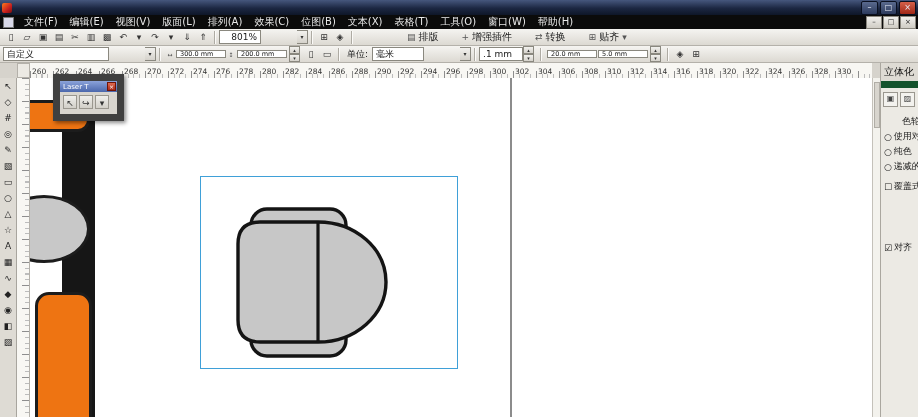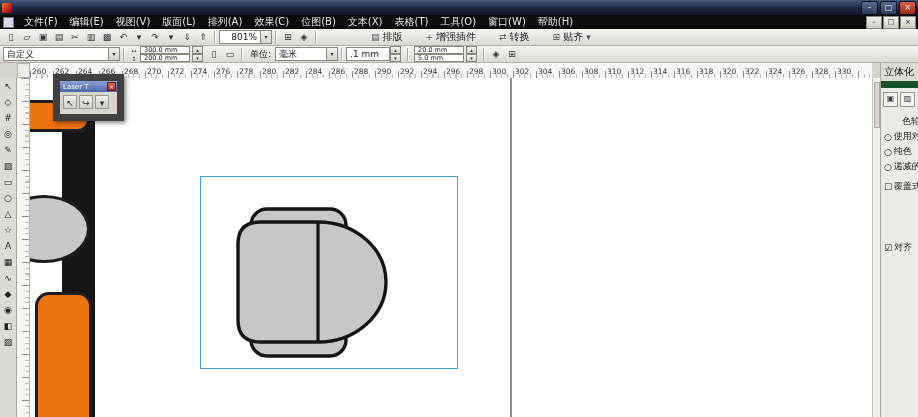"801%" .combo { gap: none -> 36px }
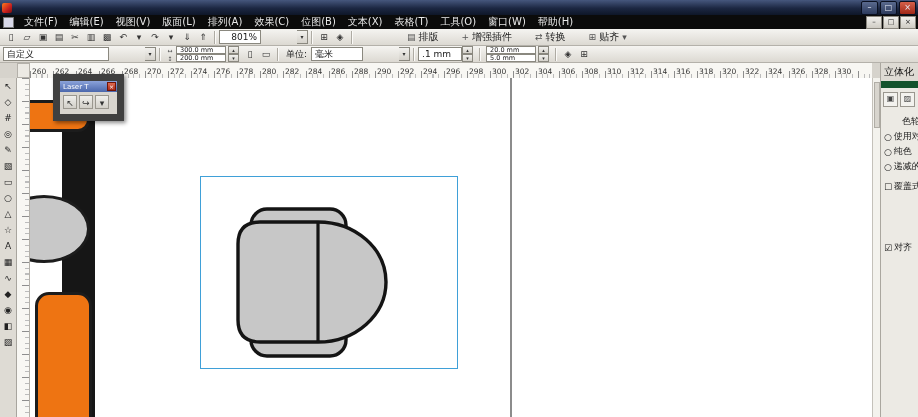"300.0 mm" .stack { flex-direction: column -> row }
